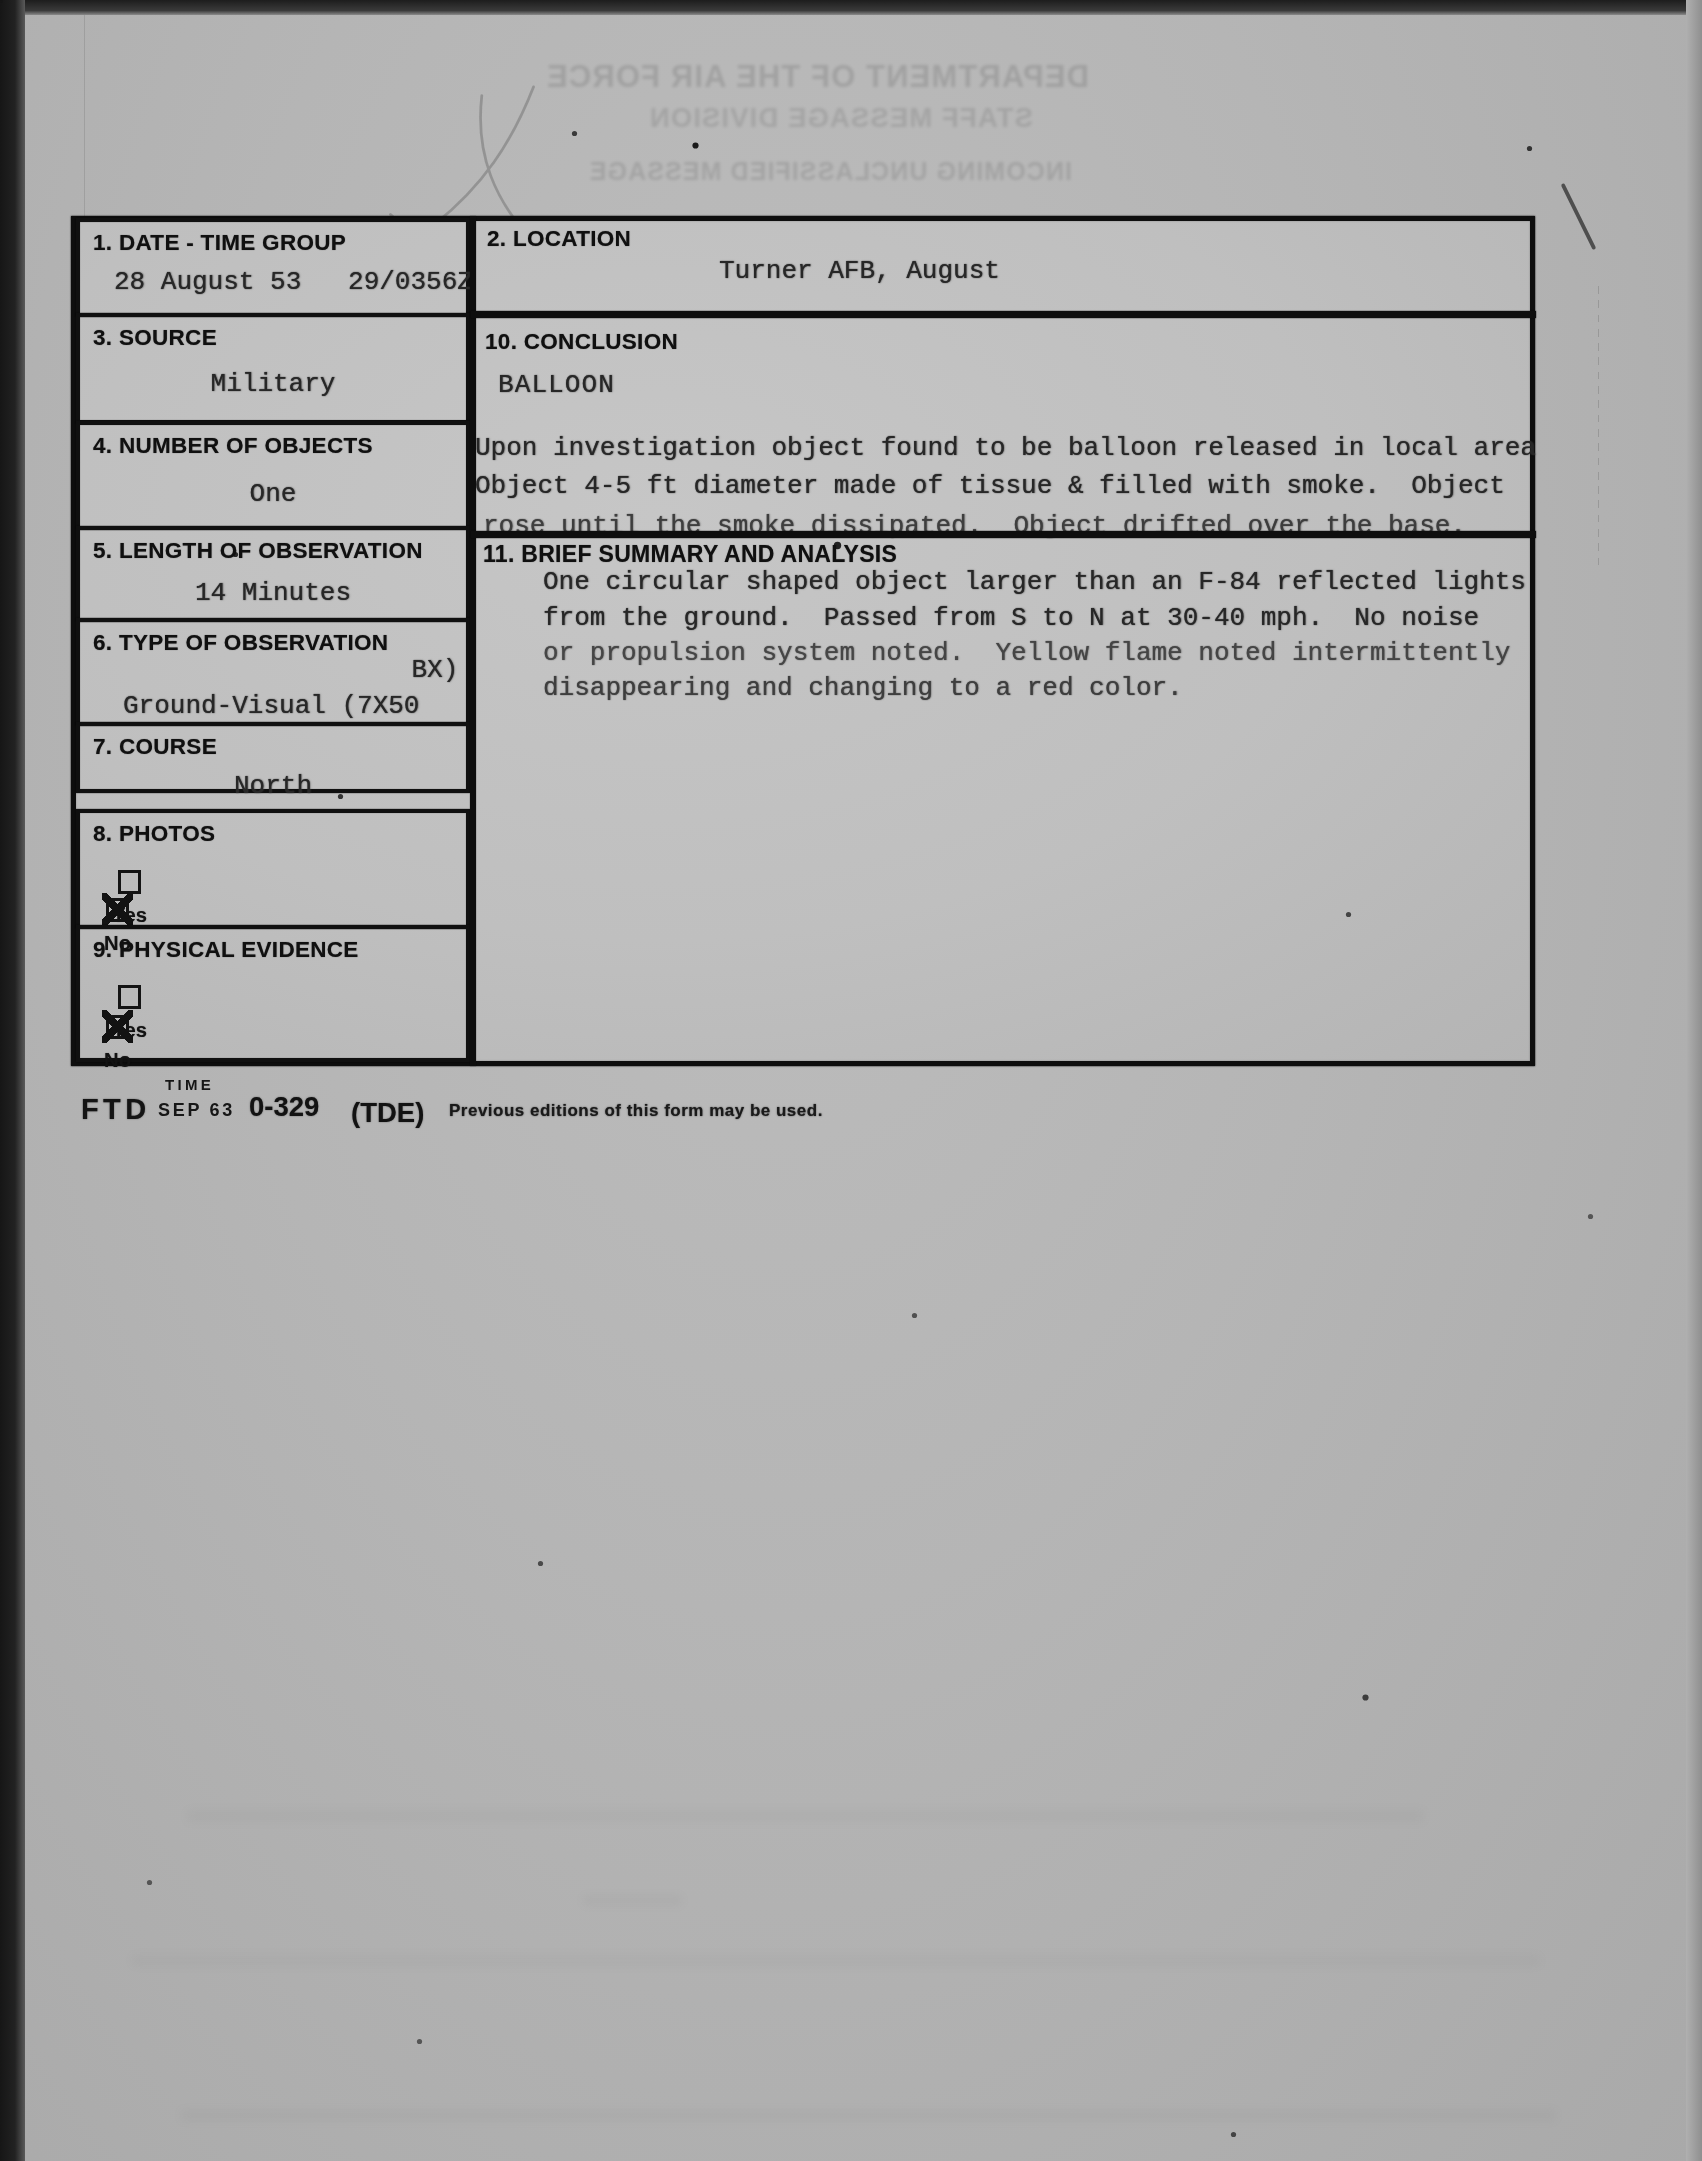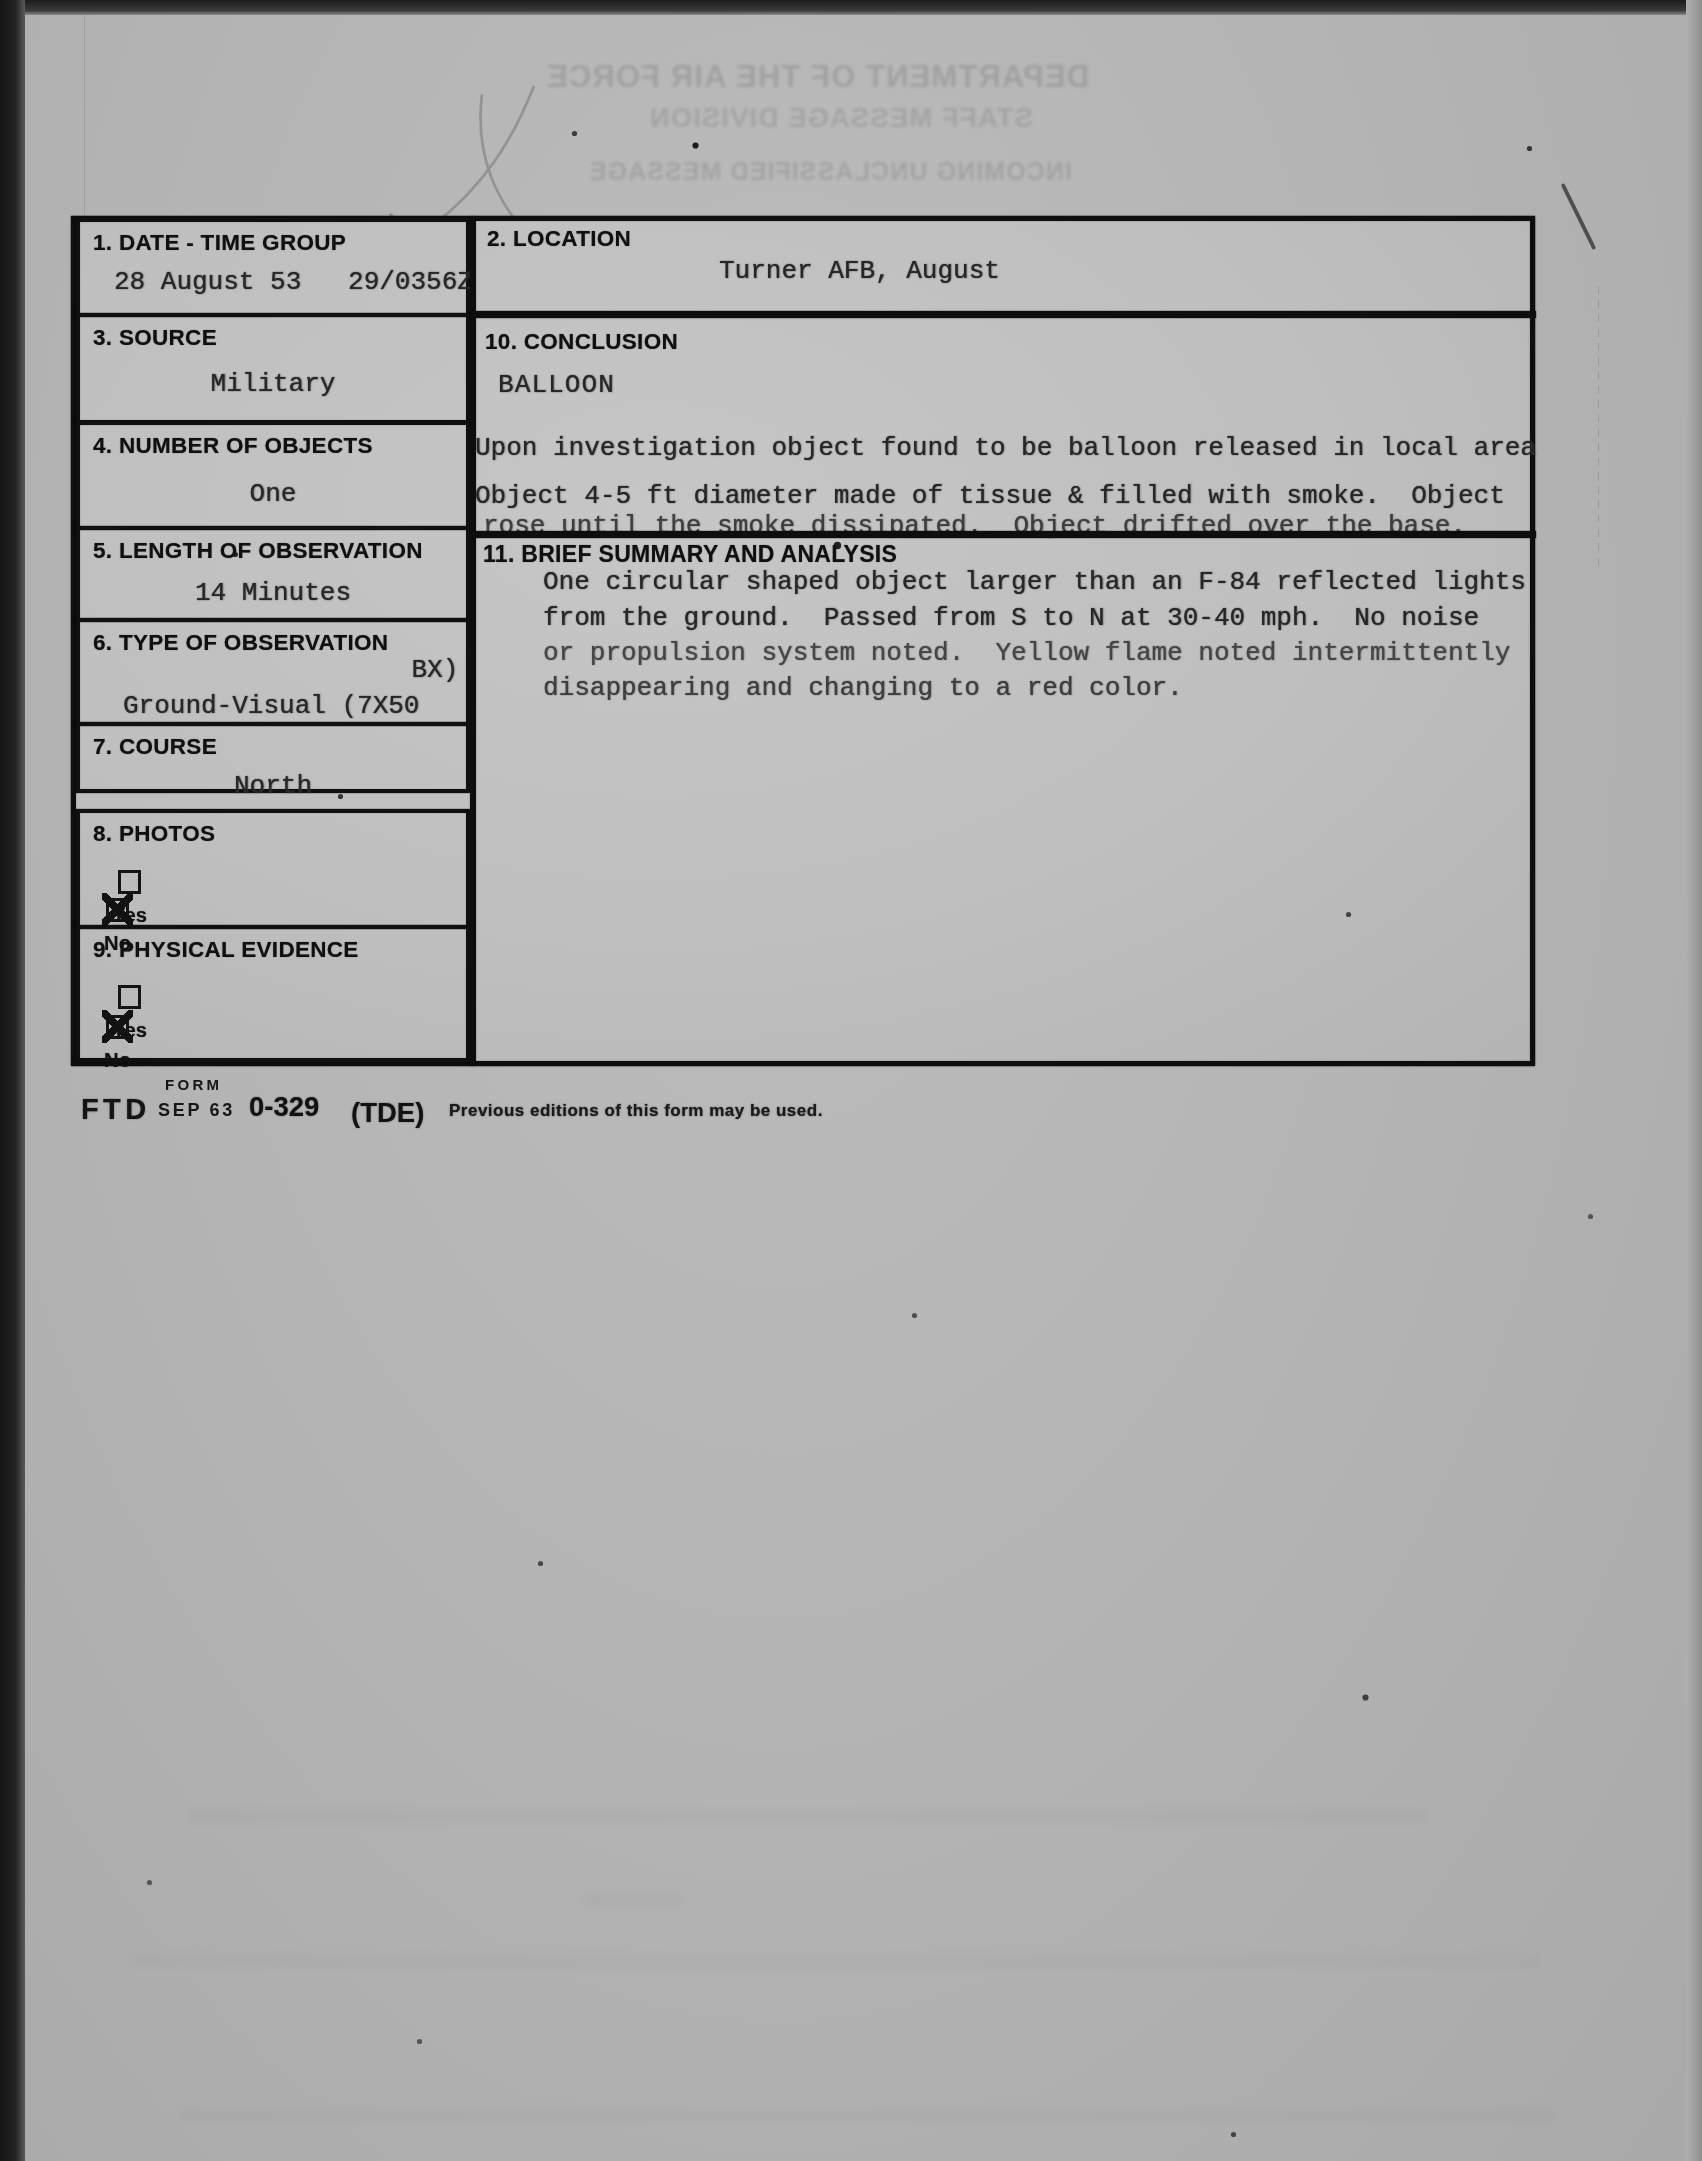"Object 4-5 ft diameter made" div.typed { top: 481px -> 471px }
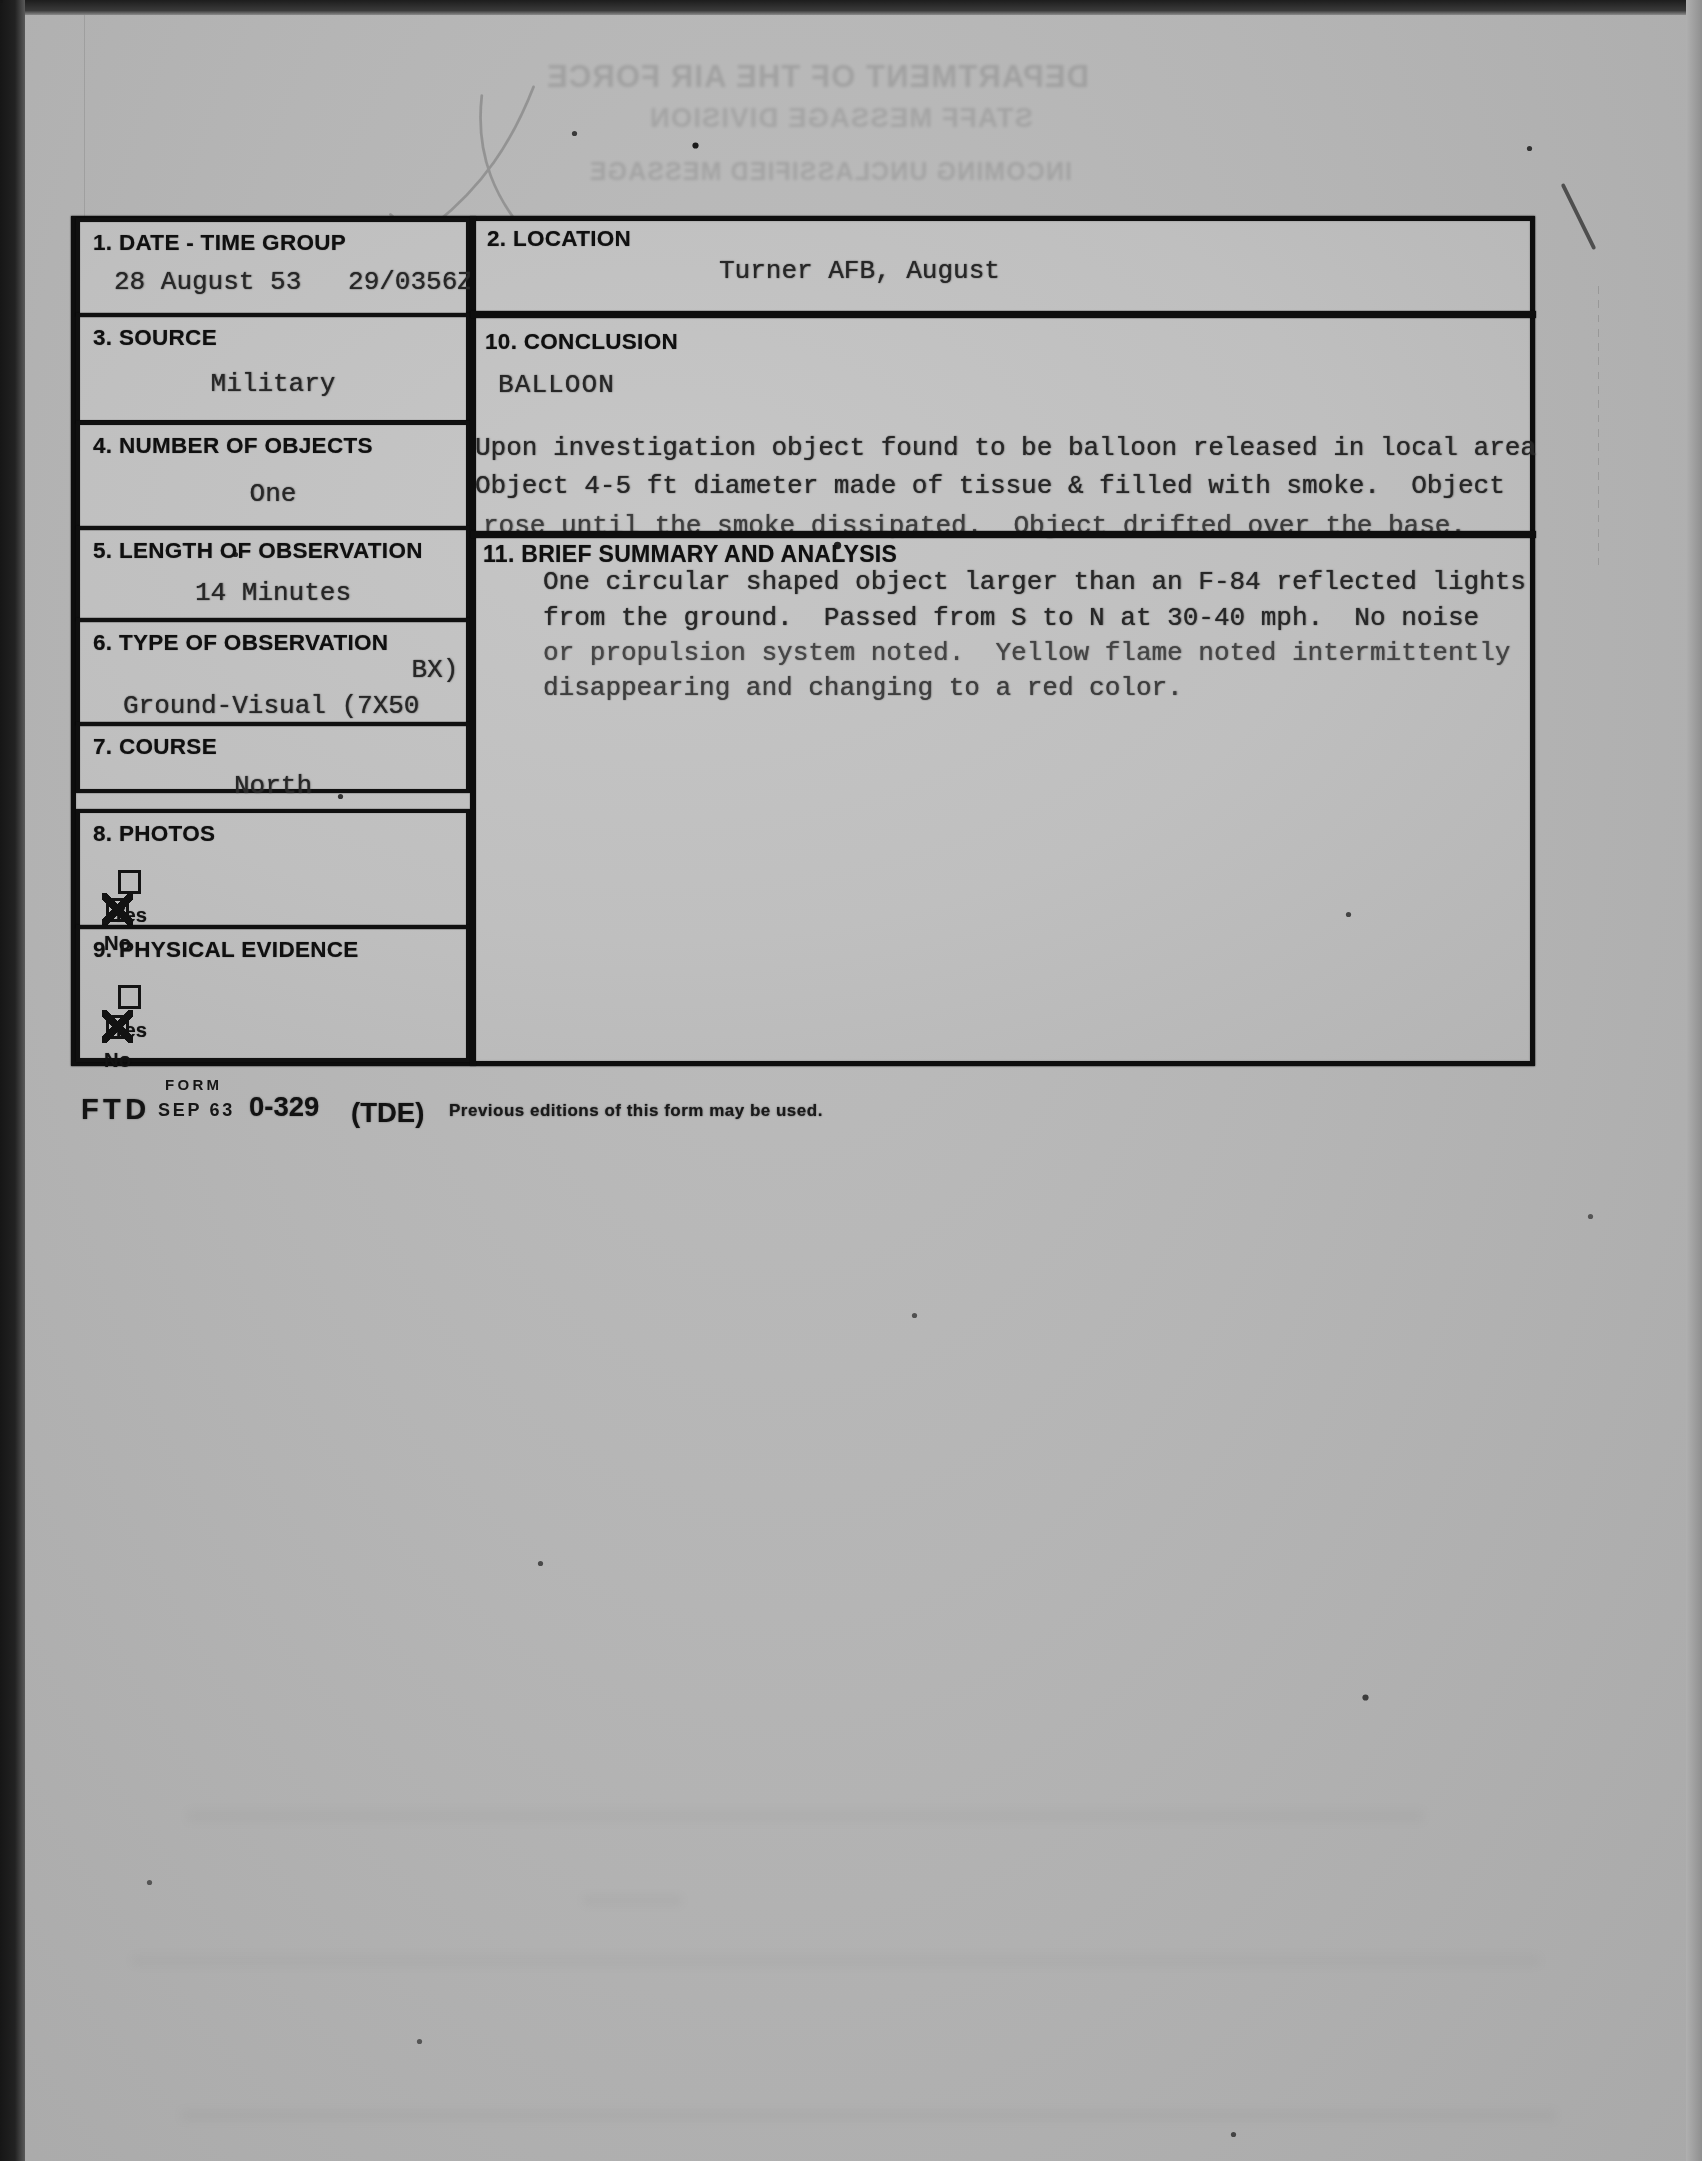"FORM" div.formword { text: FORM -> TIME }
